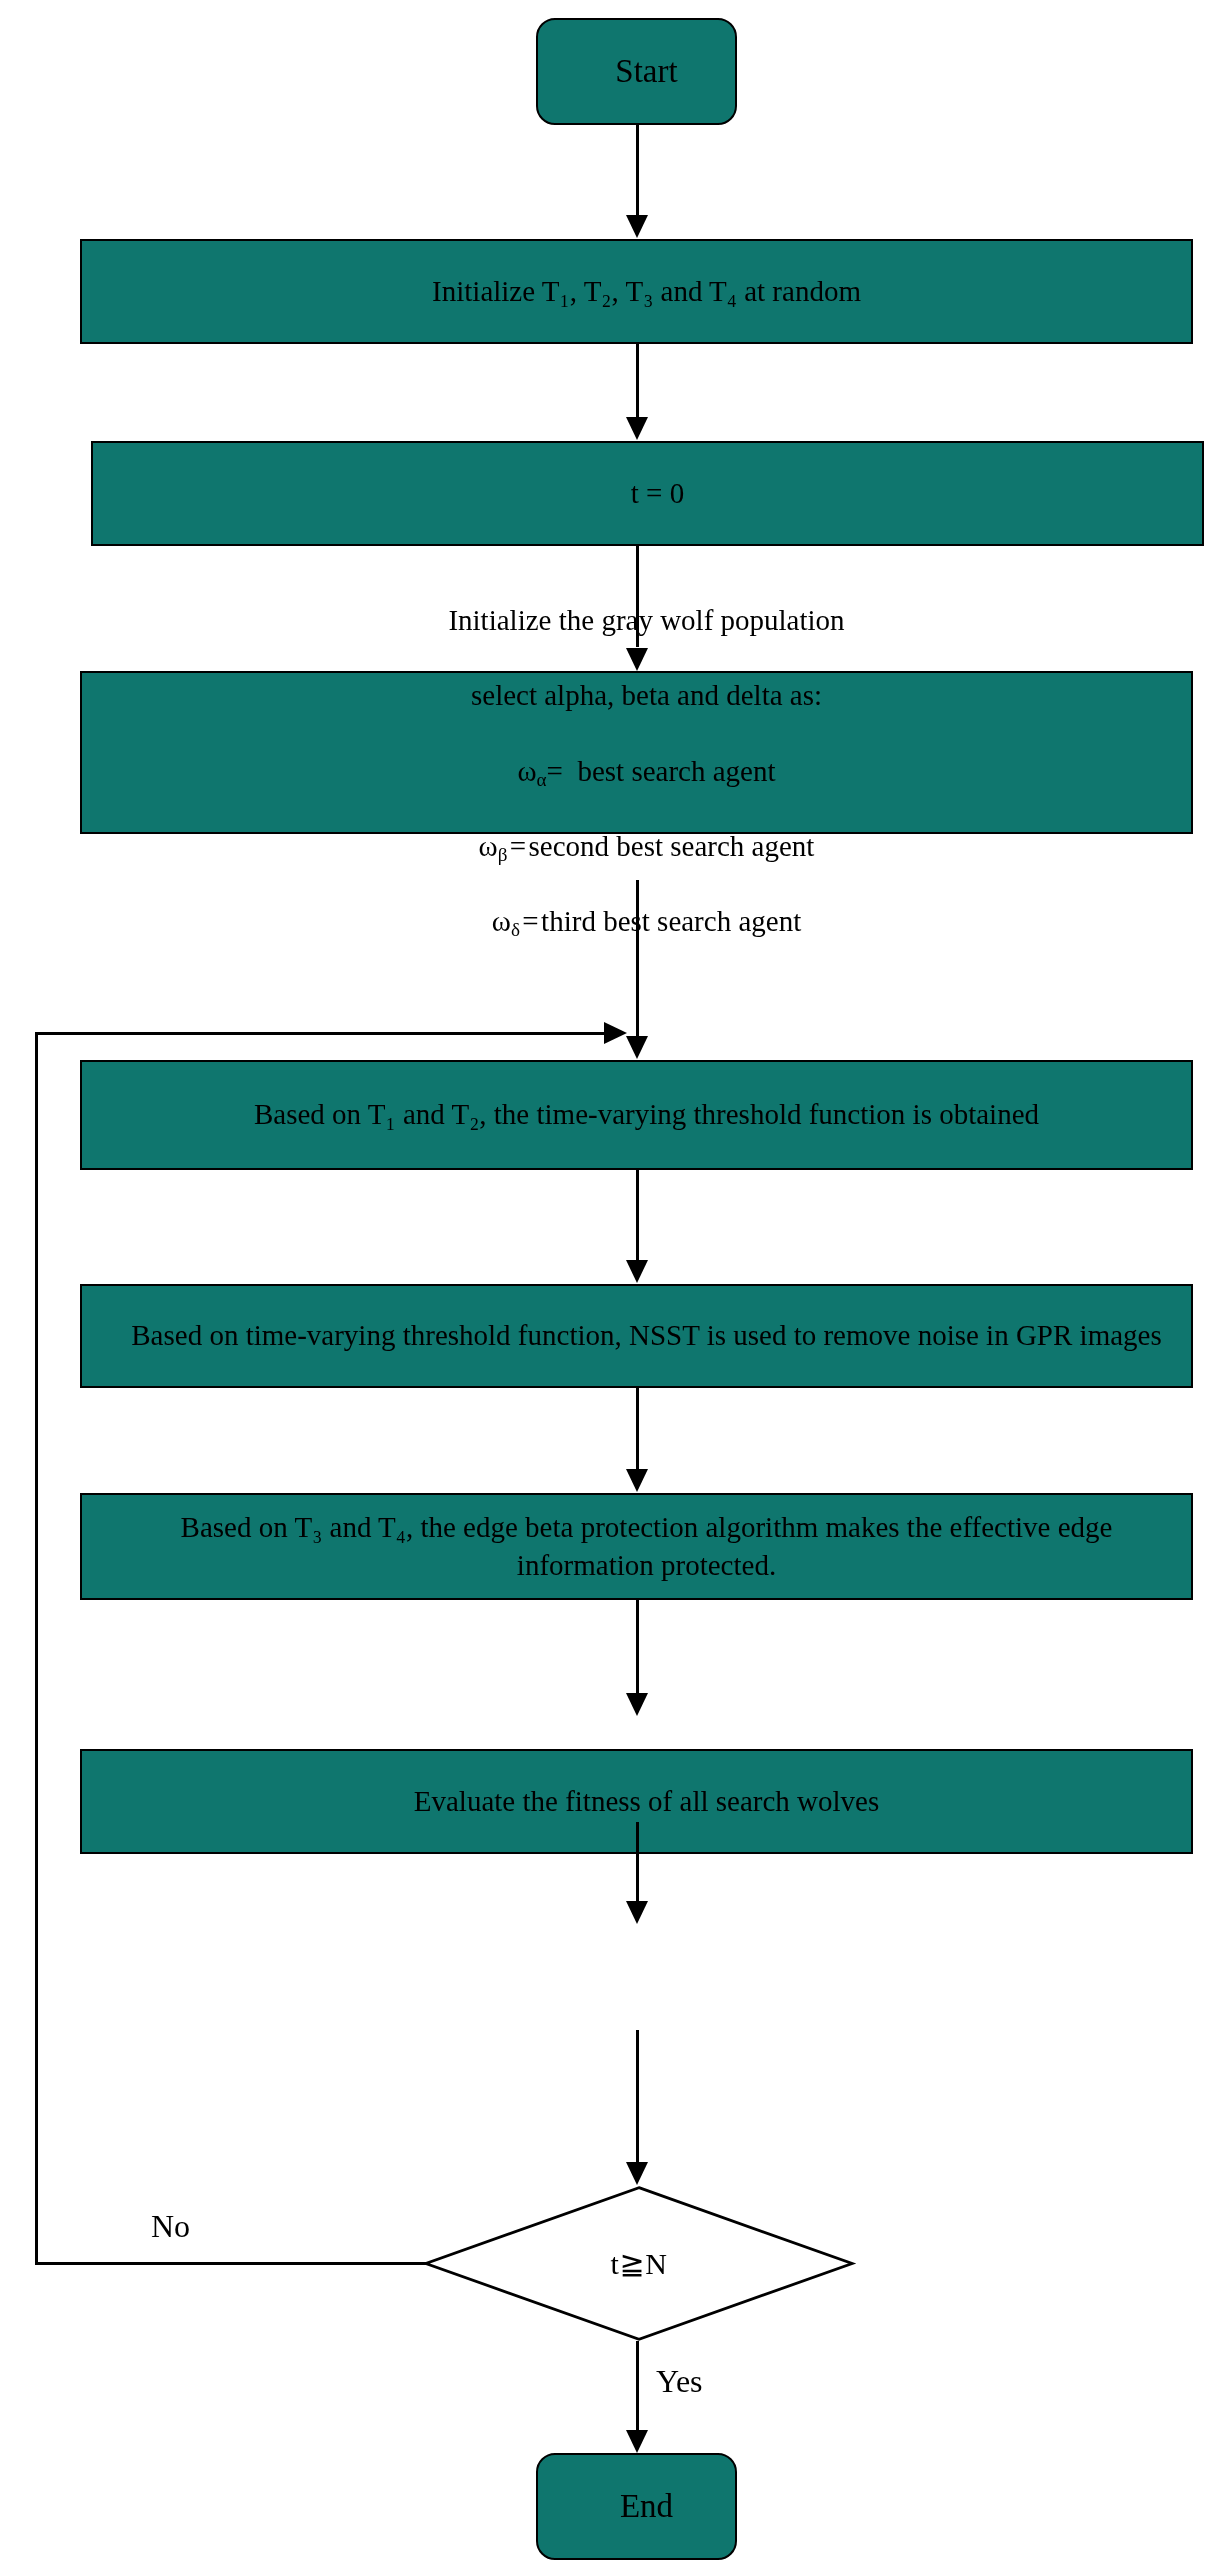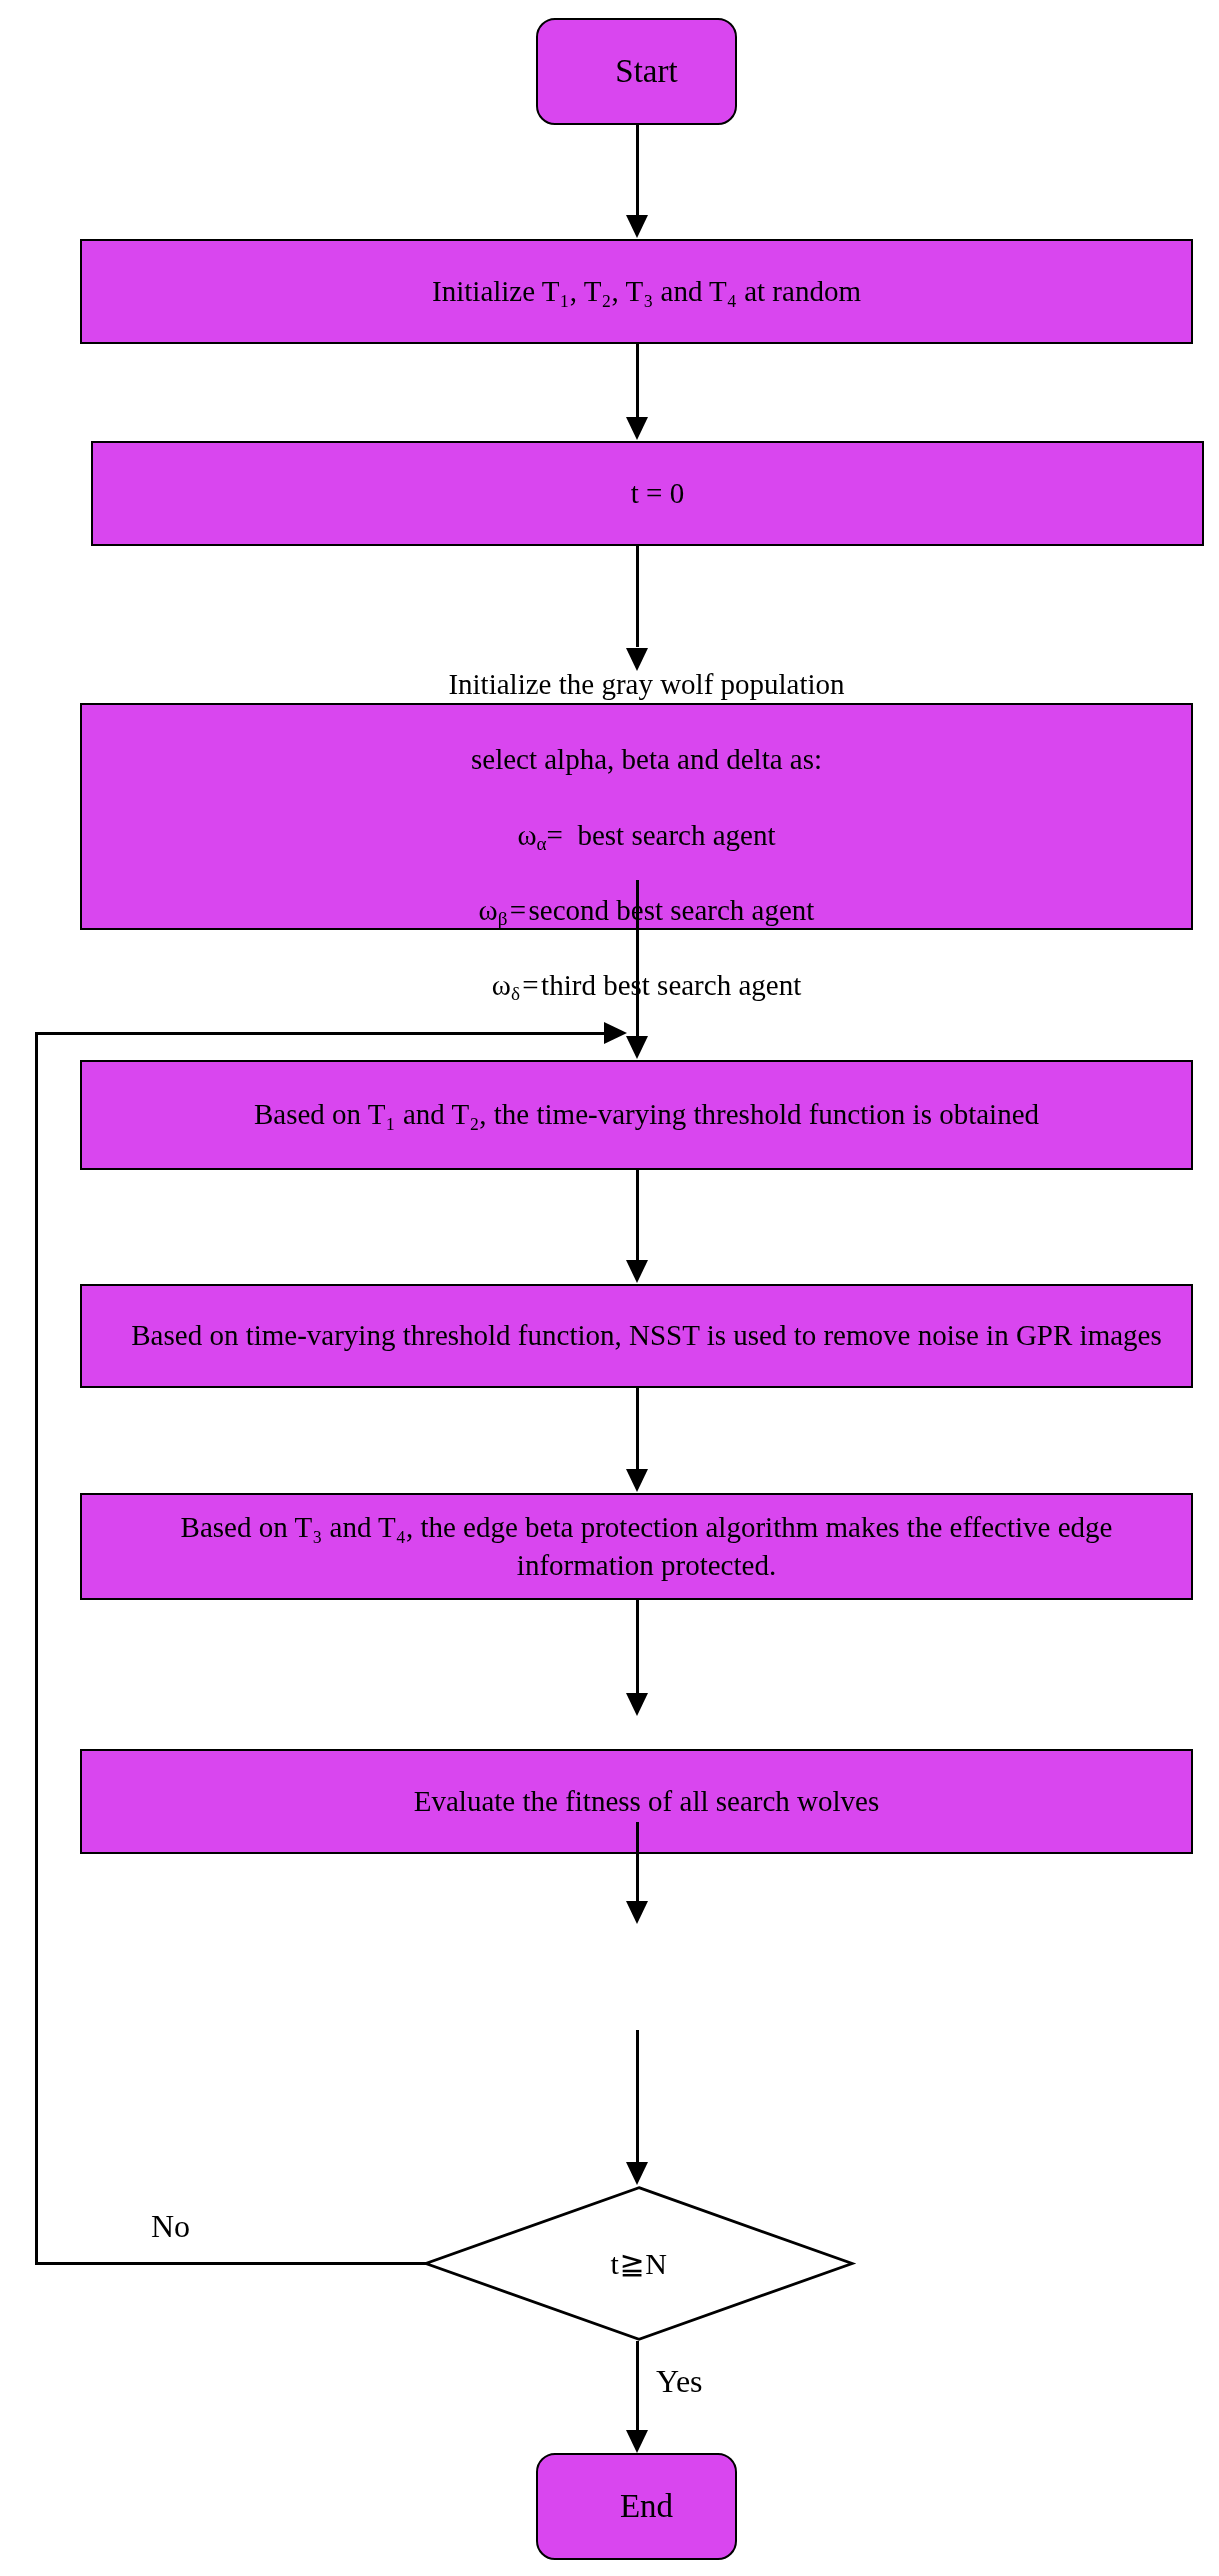"Start" .node { background: #d946ef -> #0f766e }
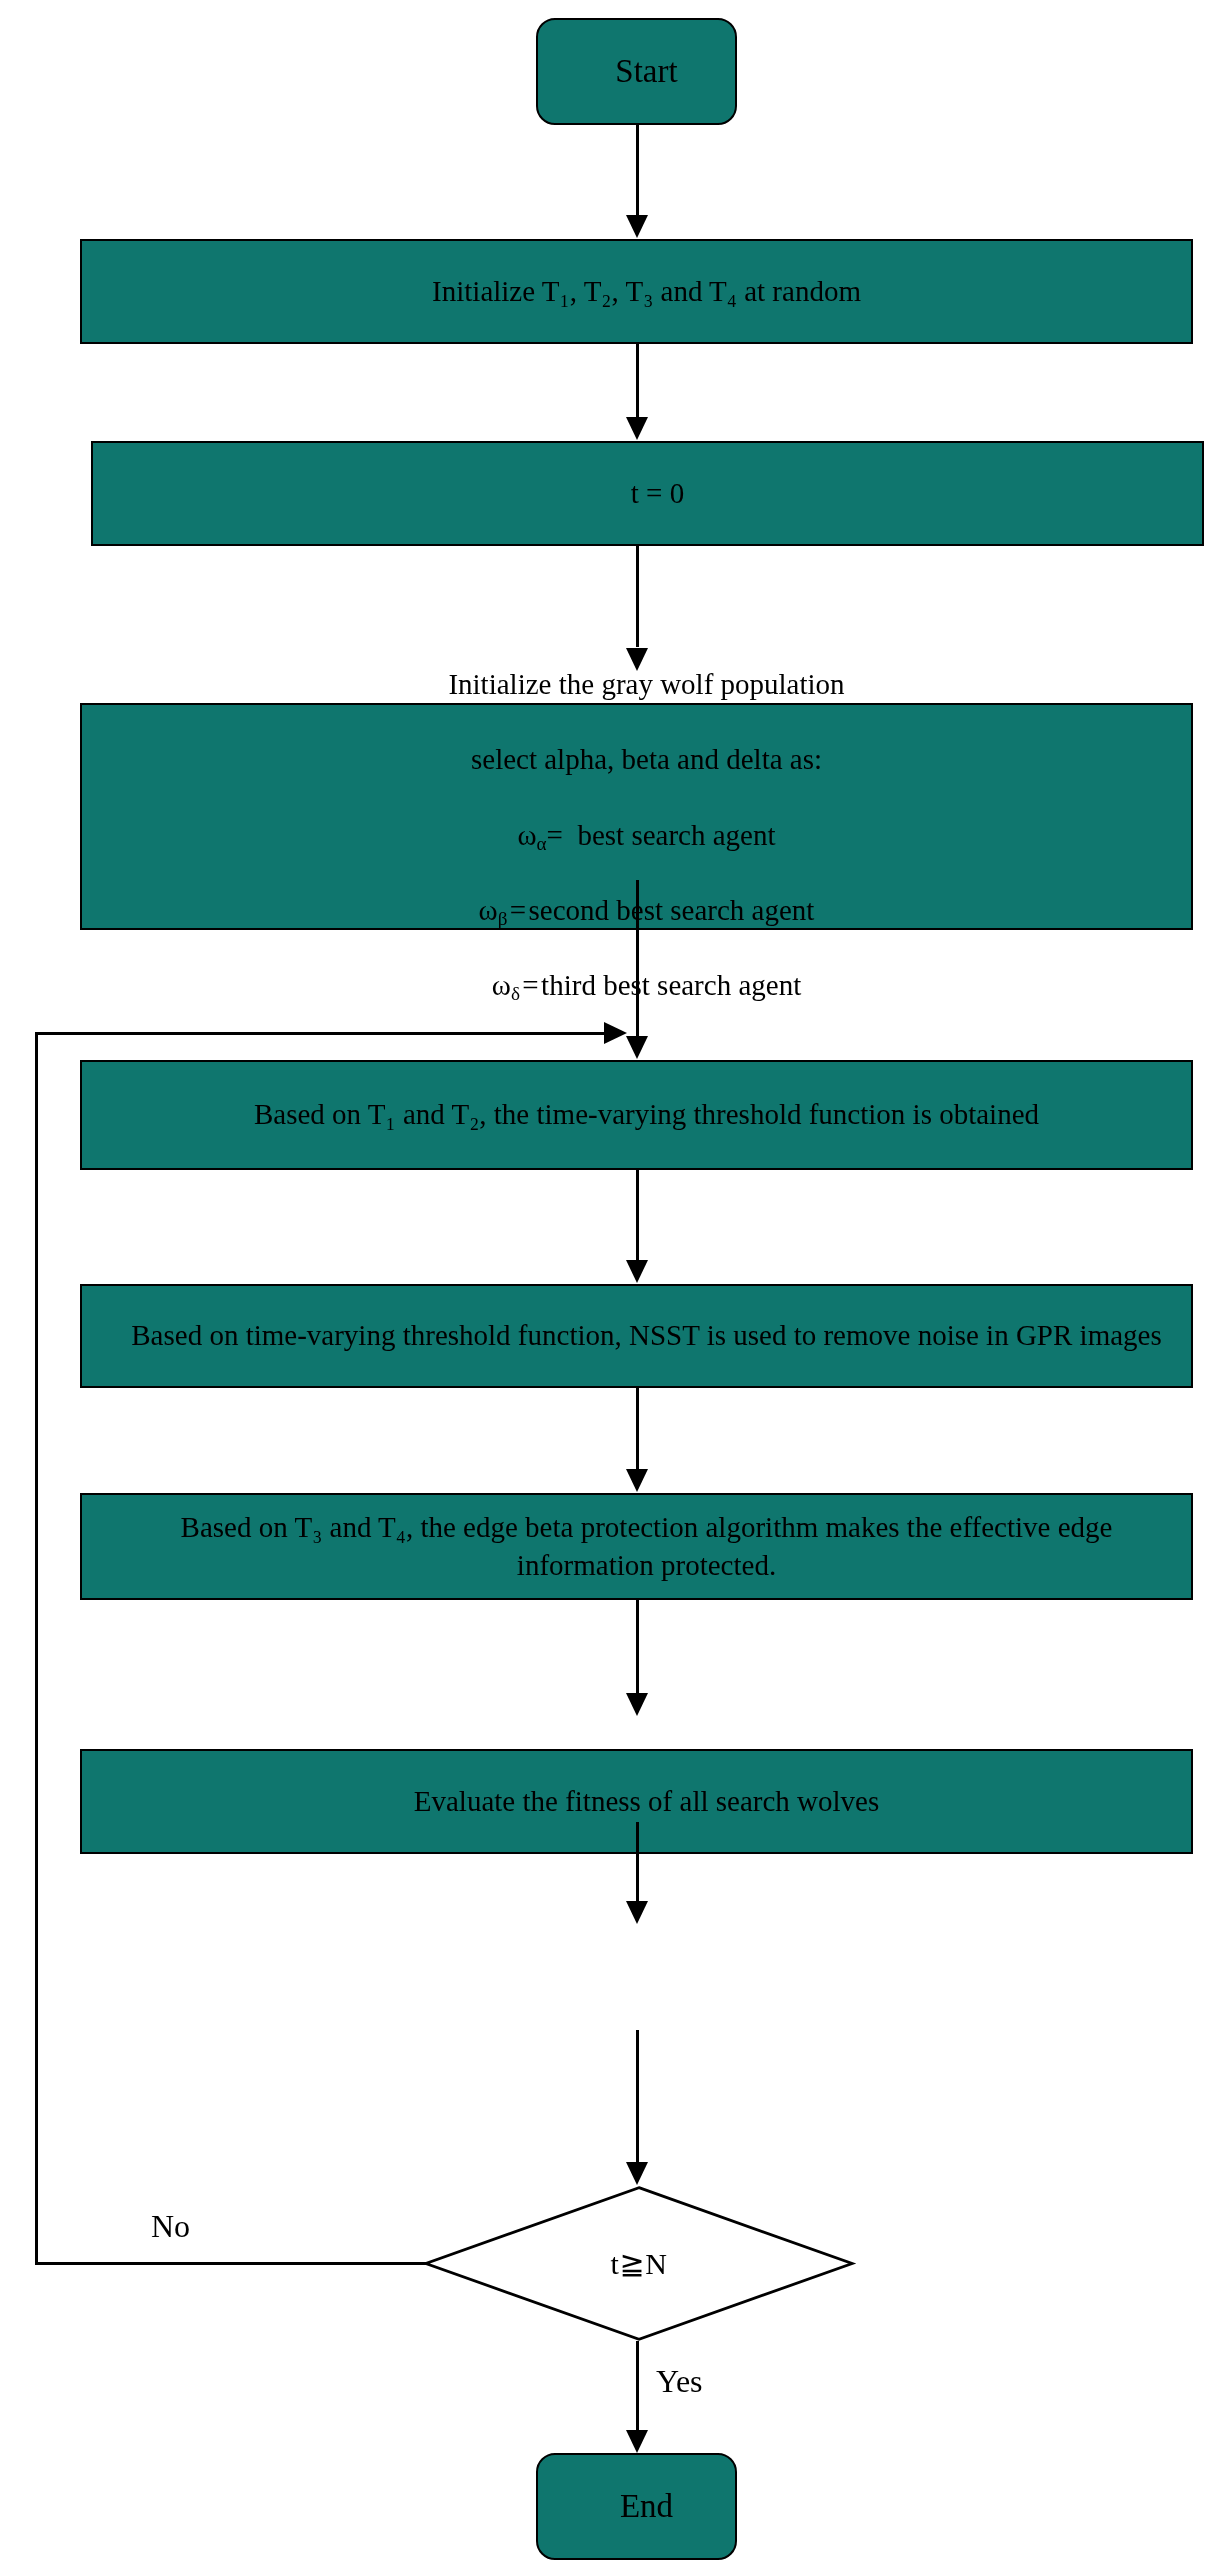"Initialize the gray wolf population" div.node { height: 227px -> 163px; margin-top: 32px -> none }
